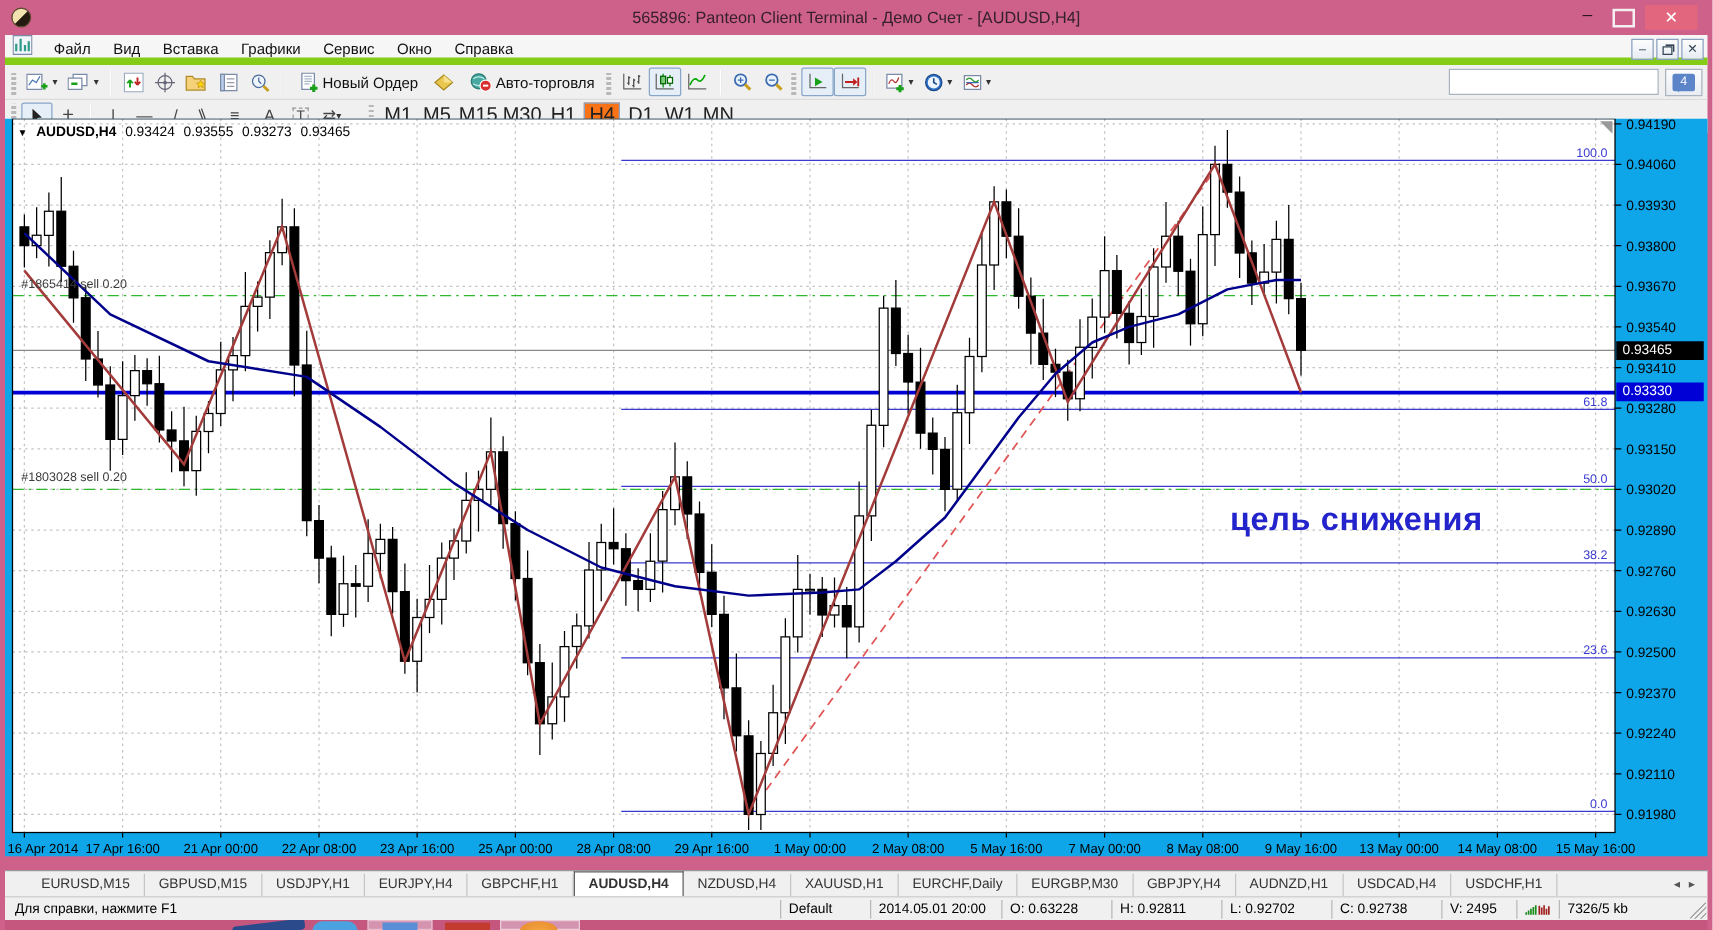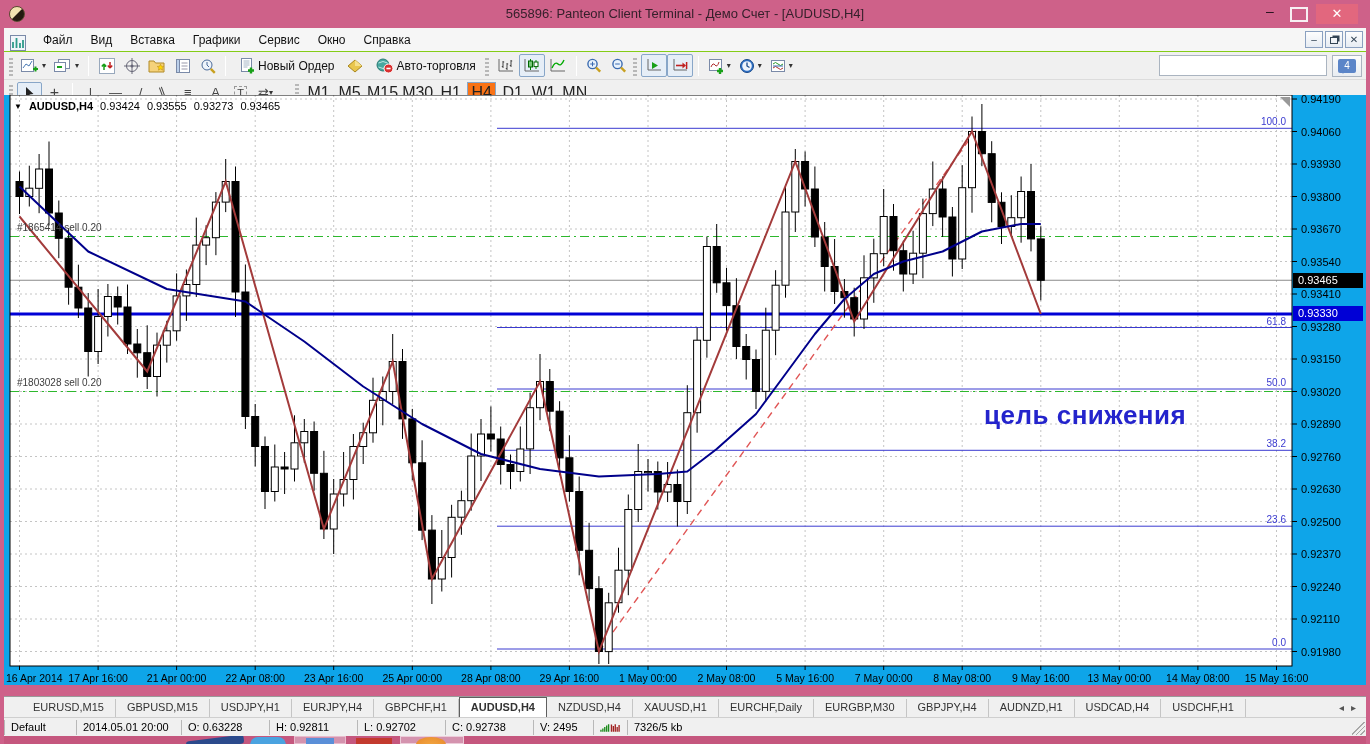"Файл" .menubar { align-items: flex-end -> flex-start; border-bottom: 1px solid #84cc16 -> 6px solid #84cc16 }
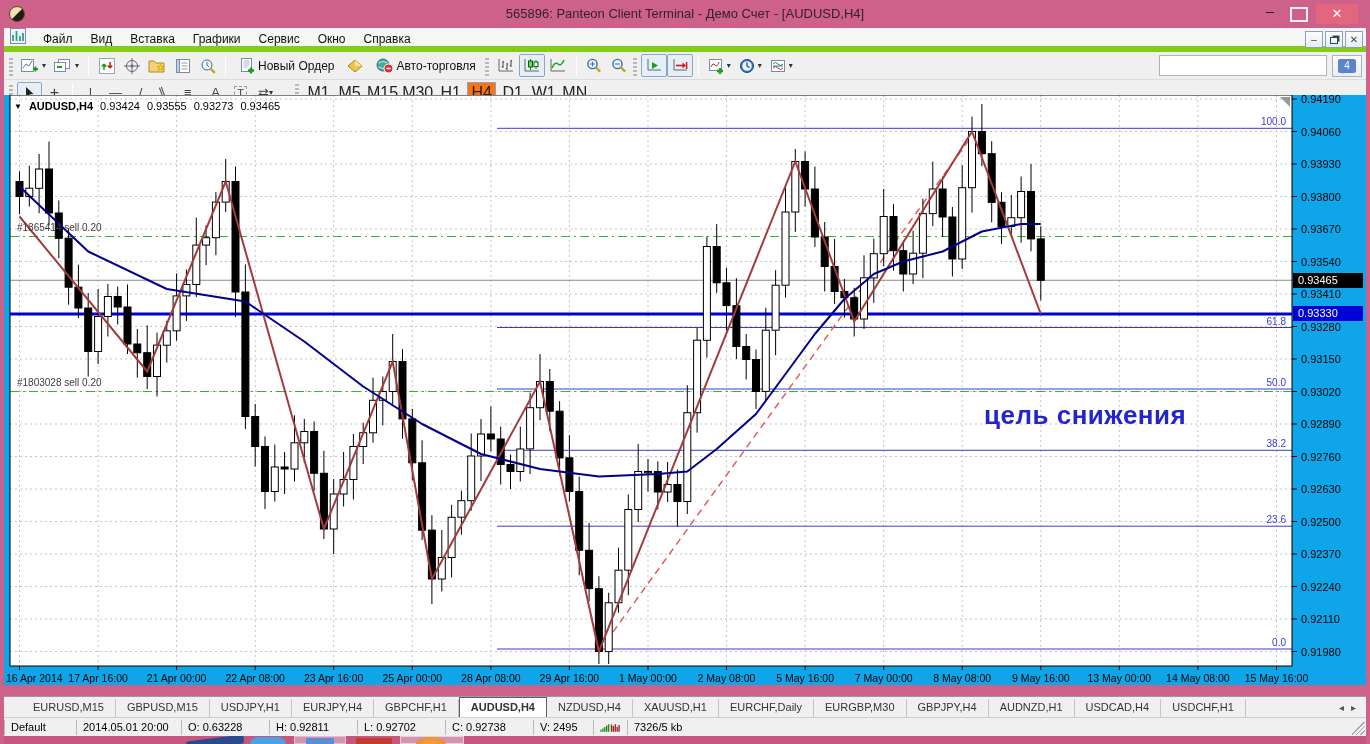"Для справки, нажмите F1" span.sb { html: none -> <span>Для справки, нажмите F1</span> }
